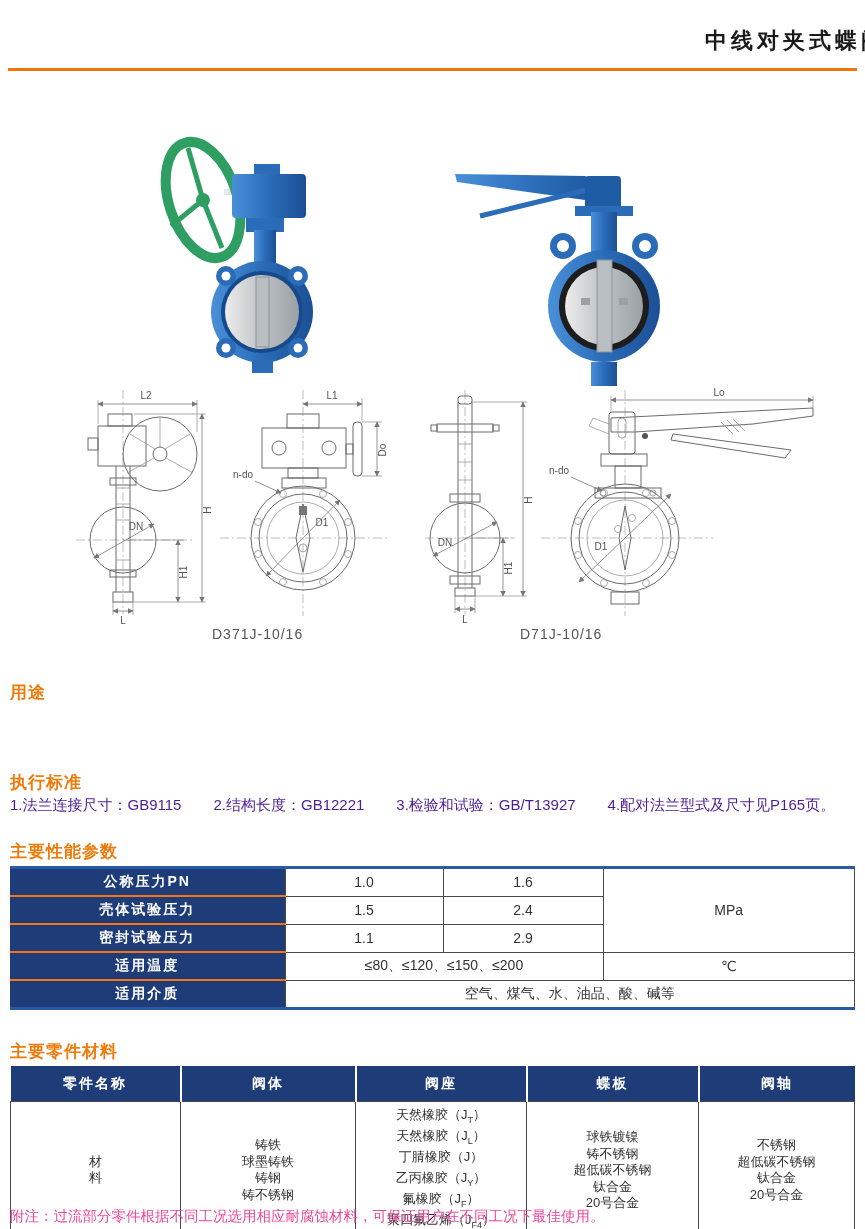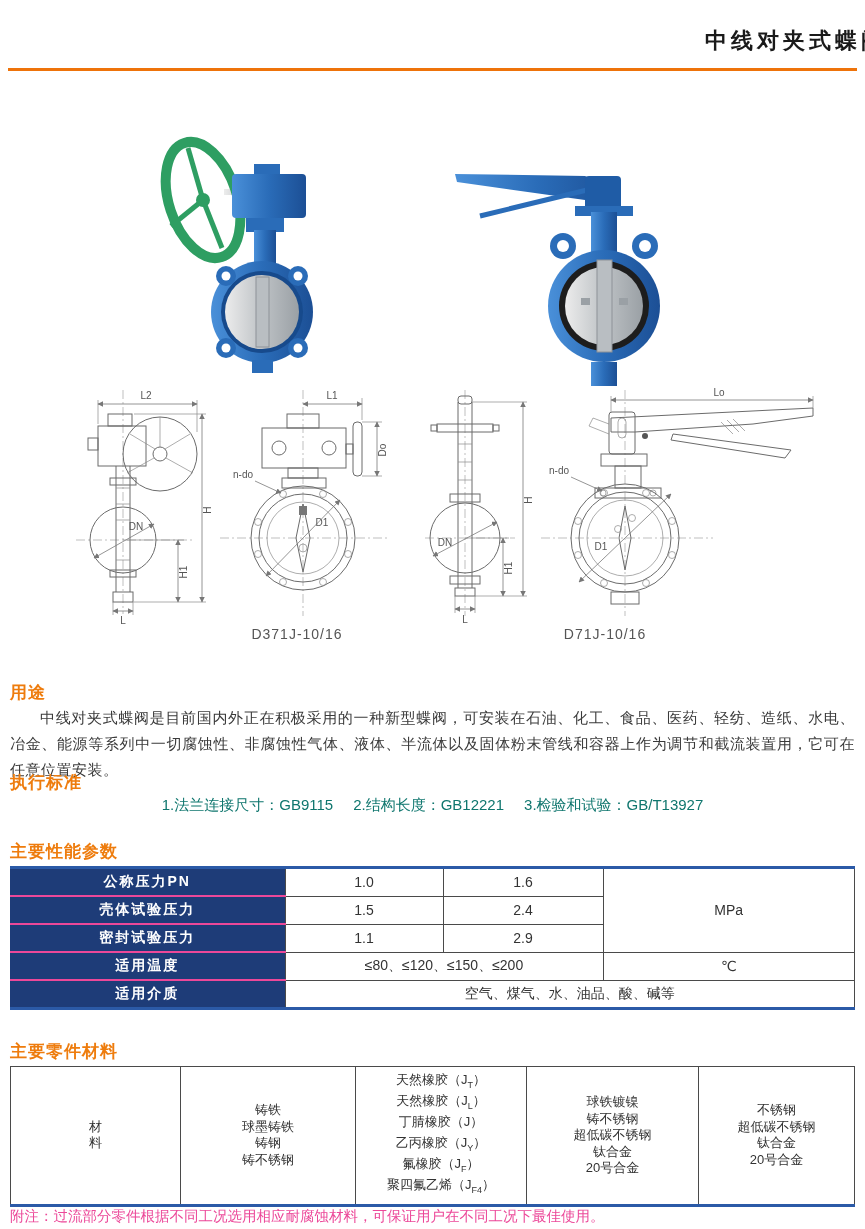"D371J-10/16" .draw-caption { text-align: center -> none }
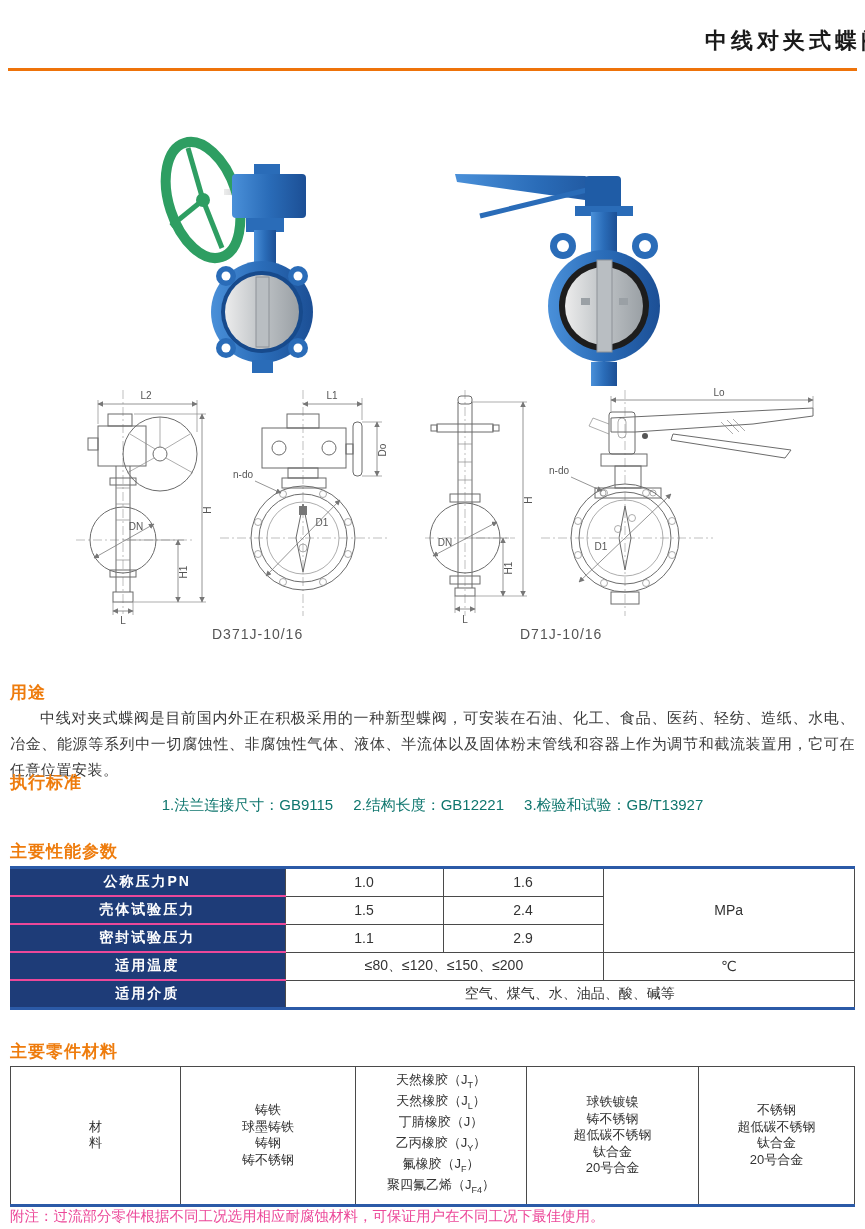"中线对夹式蝶阀是目前国内外正在积极采用的一种新型蝶阀，可安装在石油、化工、食品、" div.abs { html: <div>中线对夹式蝶阀是目前国内外正在积极采用的一种新型蝶阀，可安装在石油、化工、食品、医药、轻纺、造纸、水电、冶金、能源等系列中一切腐蚀性、非腐蚀性气体、液体、半流体以及固体粉末管线和容器上作为调节和截流装置用，它可在任意位置安装。</div> -> none }
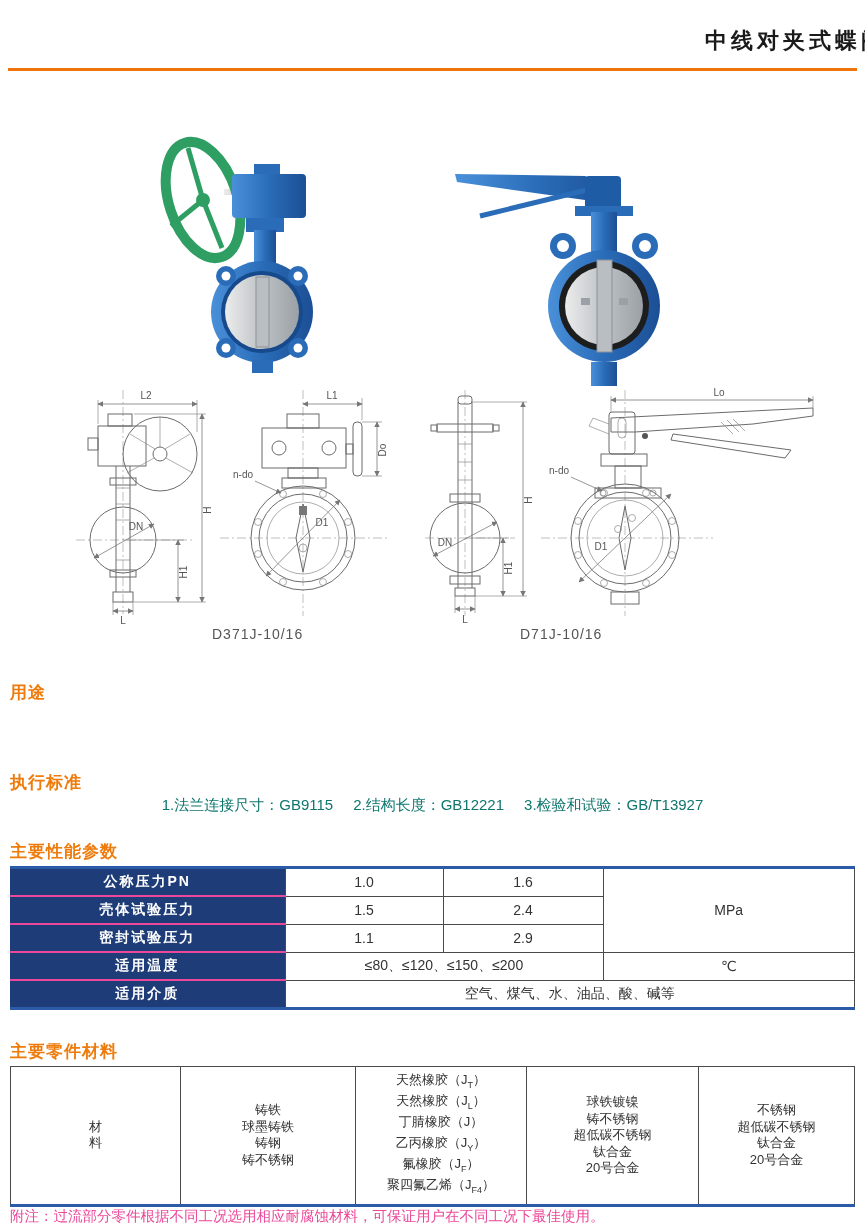"1.法兰连接尺寸：GB9115" .standards-line { color: #0f766e -> #4c1d95; gap: 20px -> 32px; justify-content: center -> none }
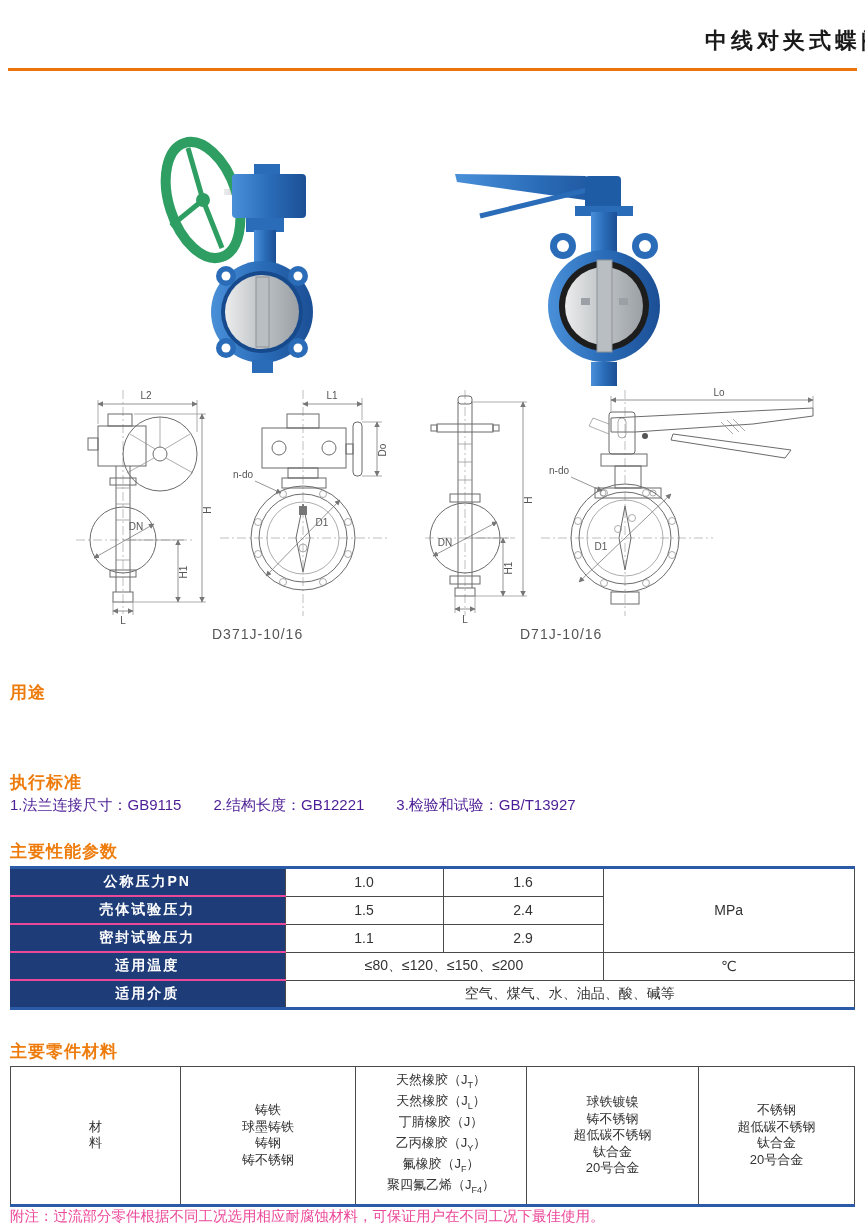"4.配对法兰型式及尺寸见P165页。" span { html: none -> <span>4.配对法兰型式及尺寸见P165页。</span> }
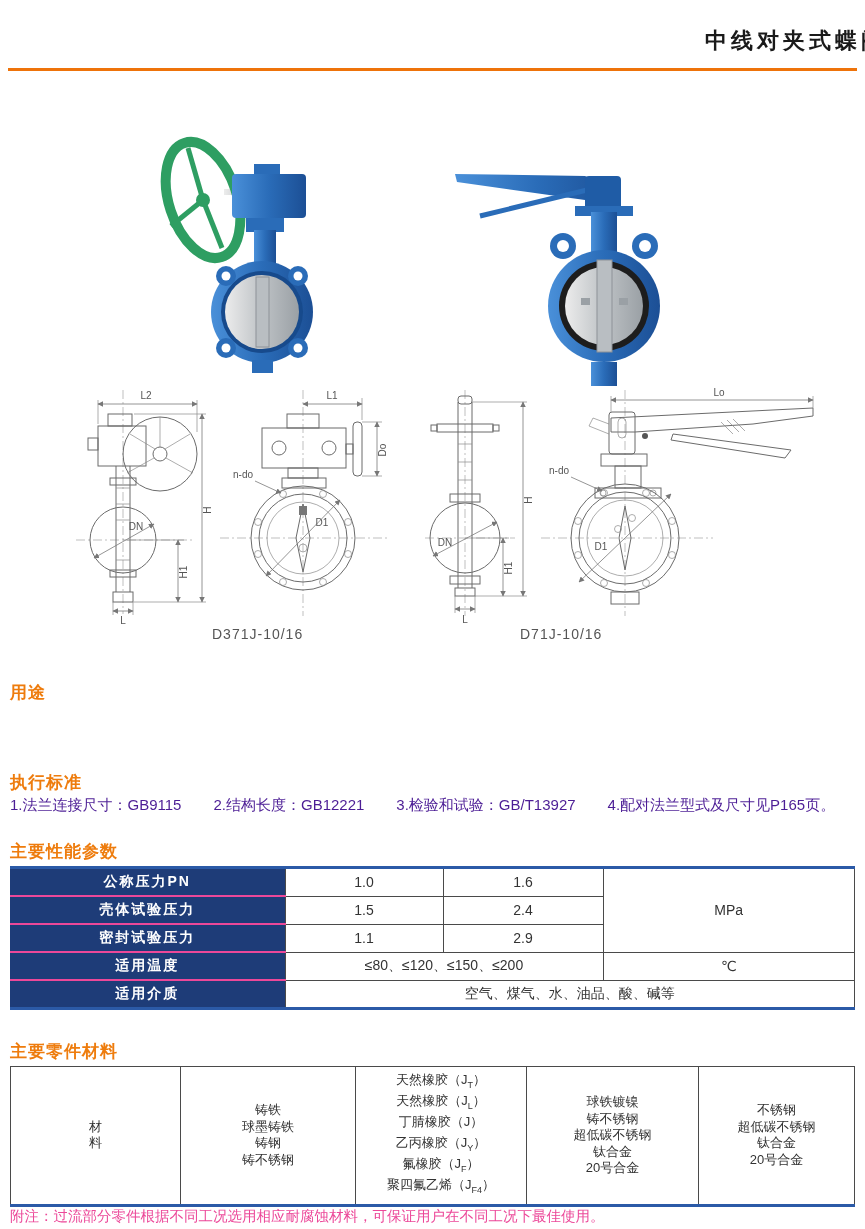"公称压力PN" table.perf td.lbl { border-bottom: 2px solid #ec4899 -> 2px solid #f97316 }
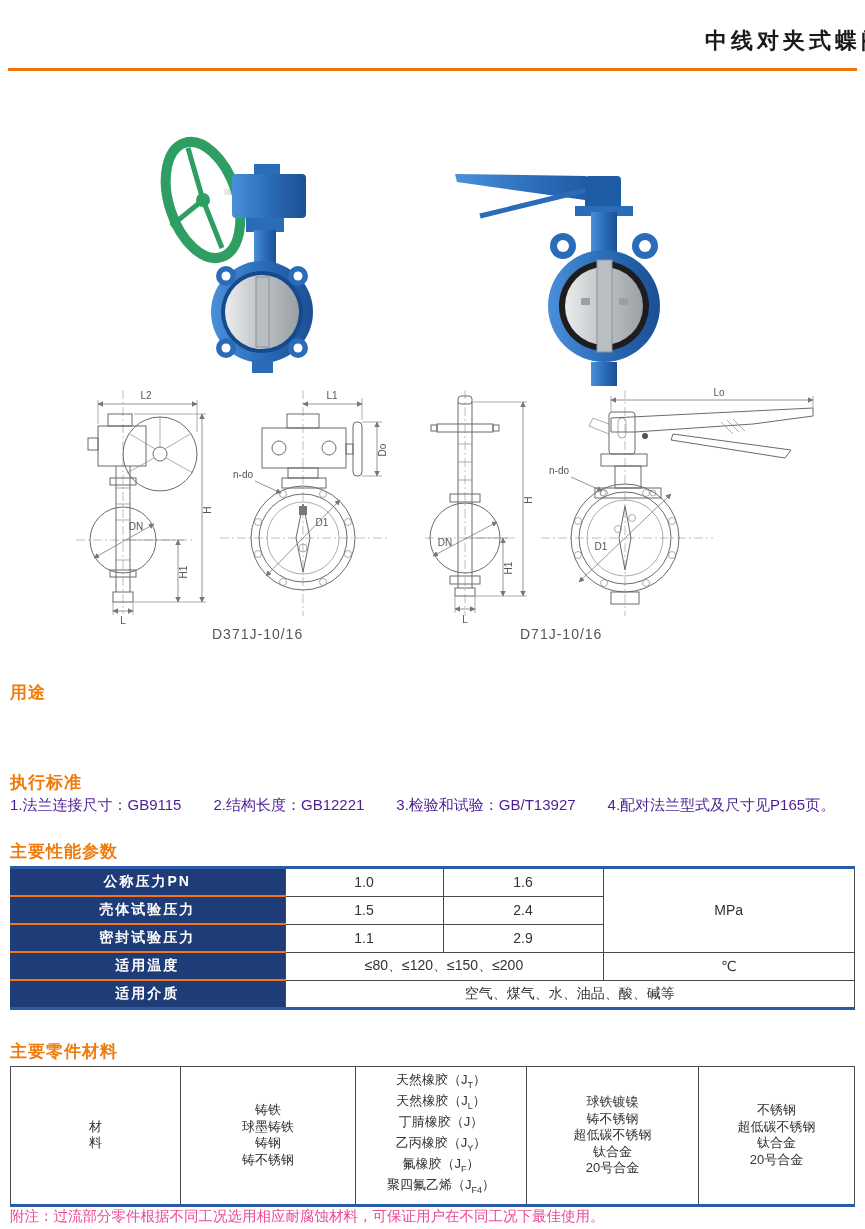"零件名称" tr { html: none -> <tr> <th>零件名称</th> <th>阀体</th> <th>阀座</th> <th>蝶板</th> <th>阀轴</th> </tr> }
